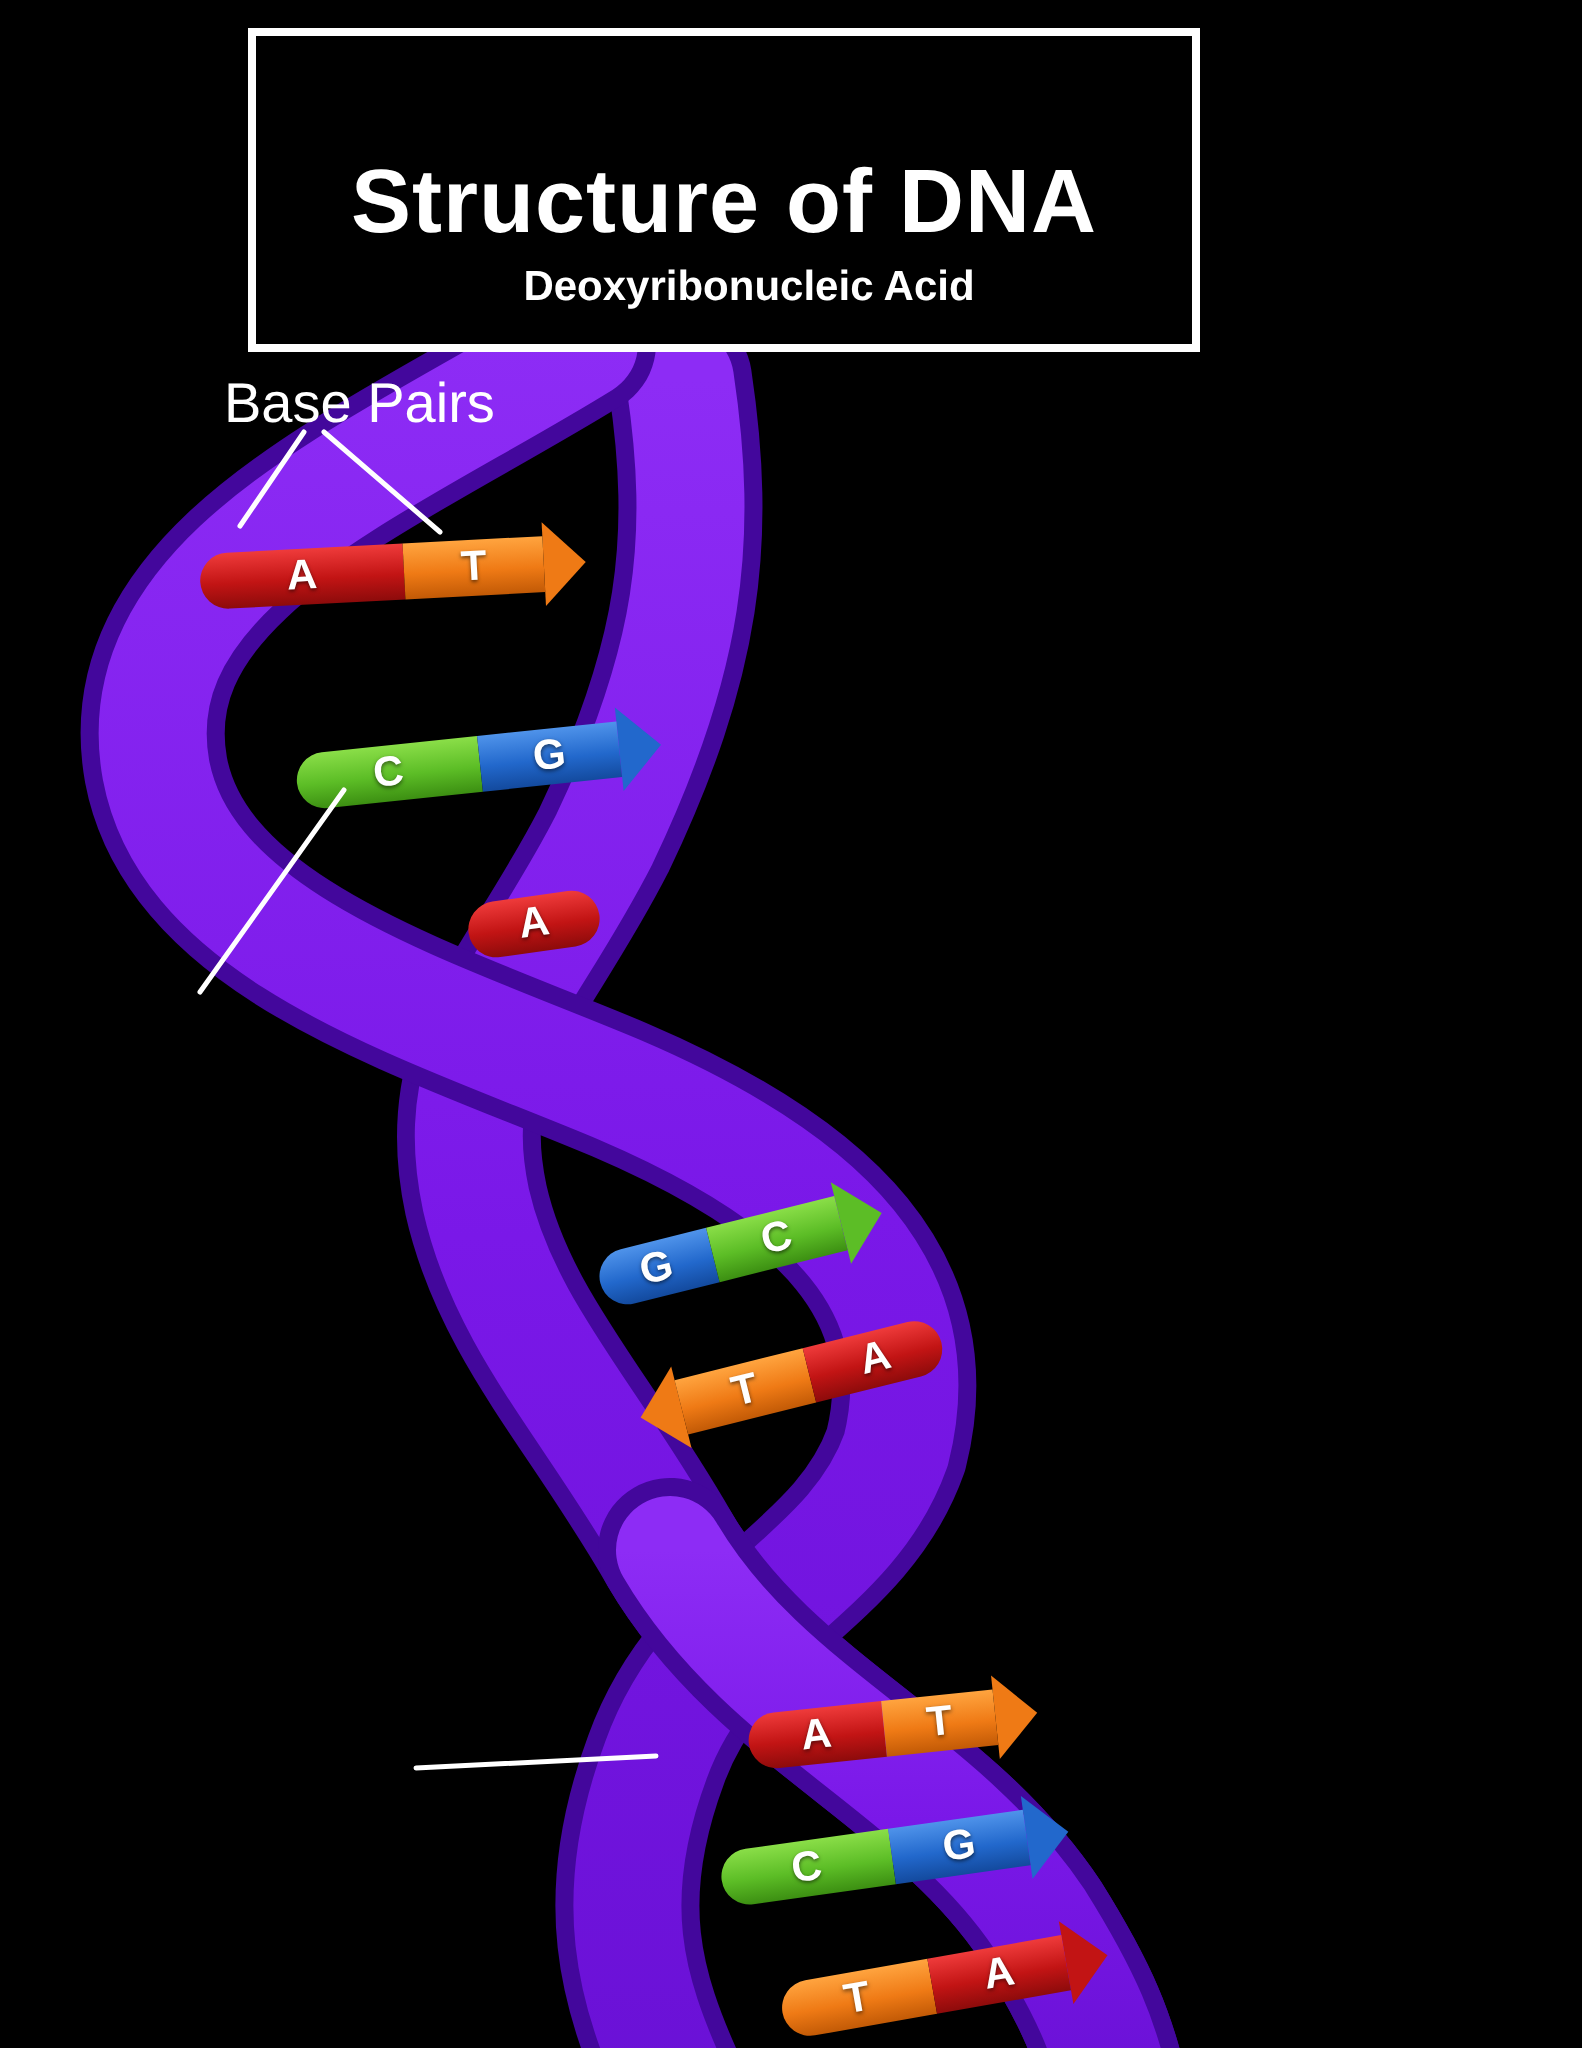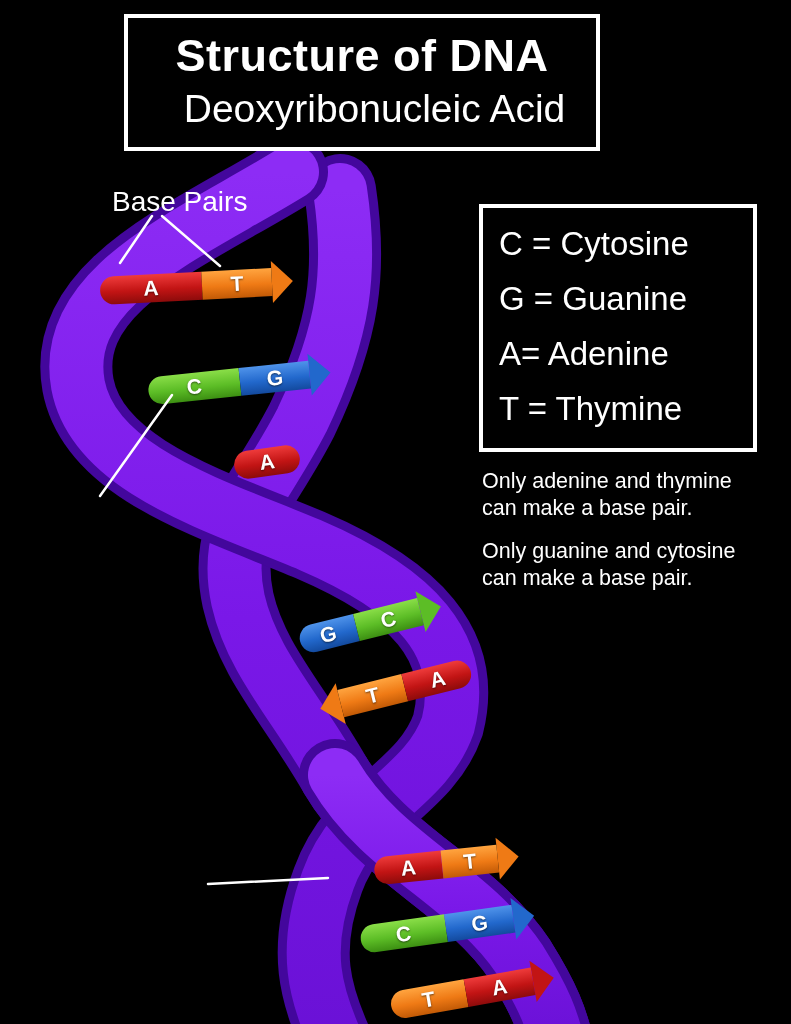"Structure of DNA" .title-main { margin-top: none -> 45px }
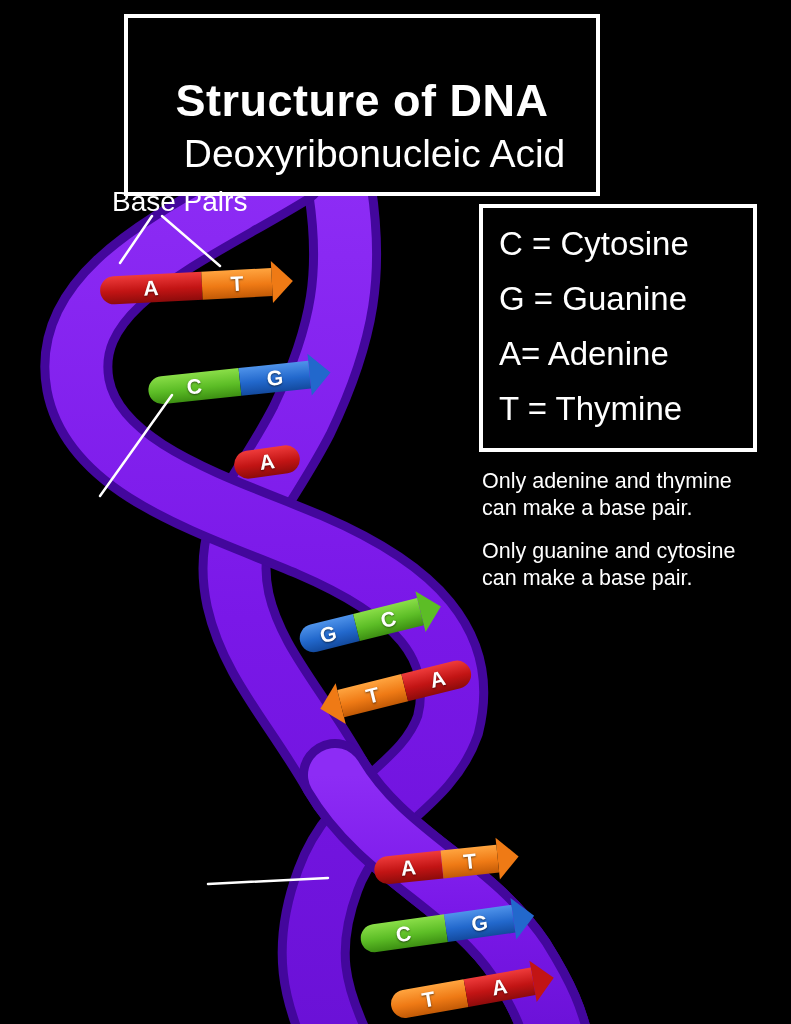"Deoxyribonucleic Acid" .title-sub { font-size: 39px -> 21px; font-weight: normal -> bold }
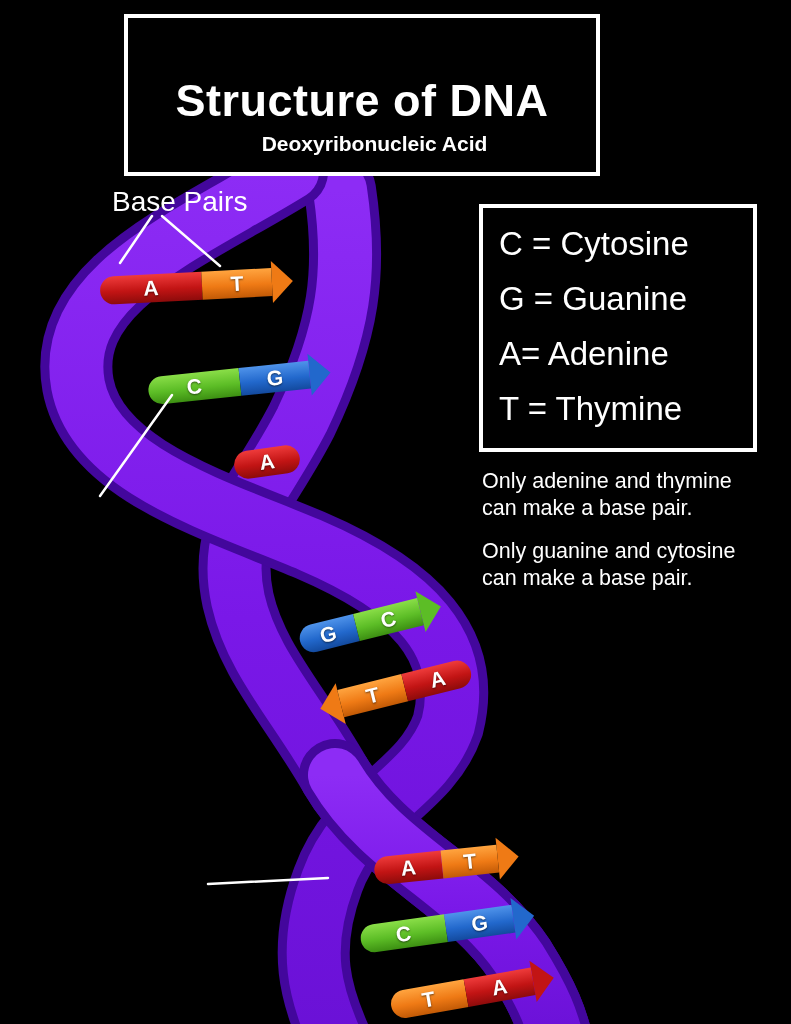"C = Cytosine" div.legend-box { html: <div> <div>C = Cytosine</div> <div>G = Guanine</div> <div>A= Adenine</div> <div>T = Thymine</div> </div> -> none }
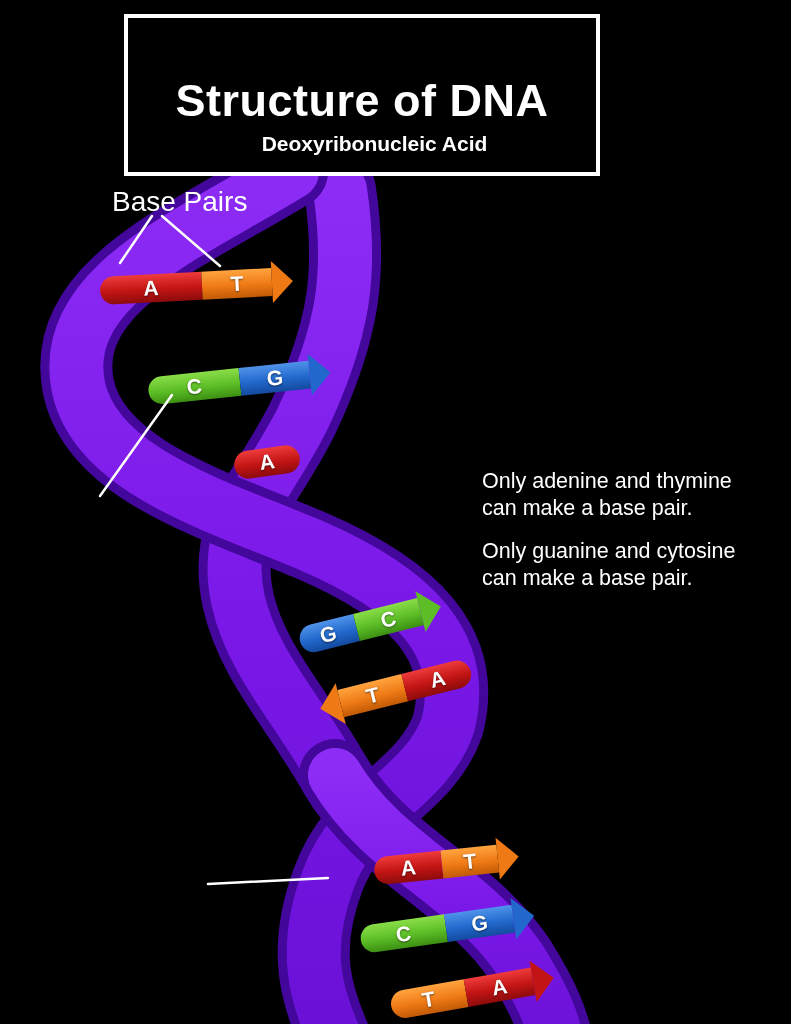"Only adenine and thymine can" div.notes { html: <div> <p>Only adenine and thymine can make a base pair.</p> <p>Only guanine and cytosine can make a base pair.</p> </div> -> none }
